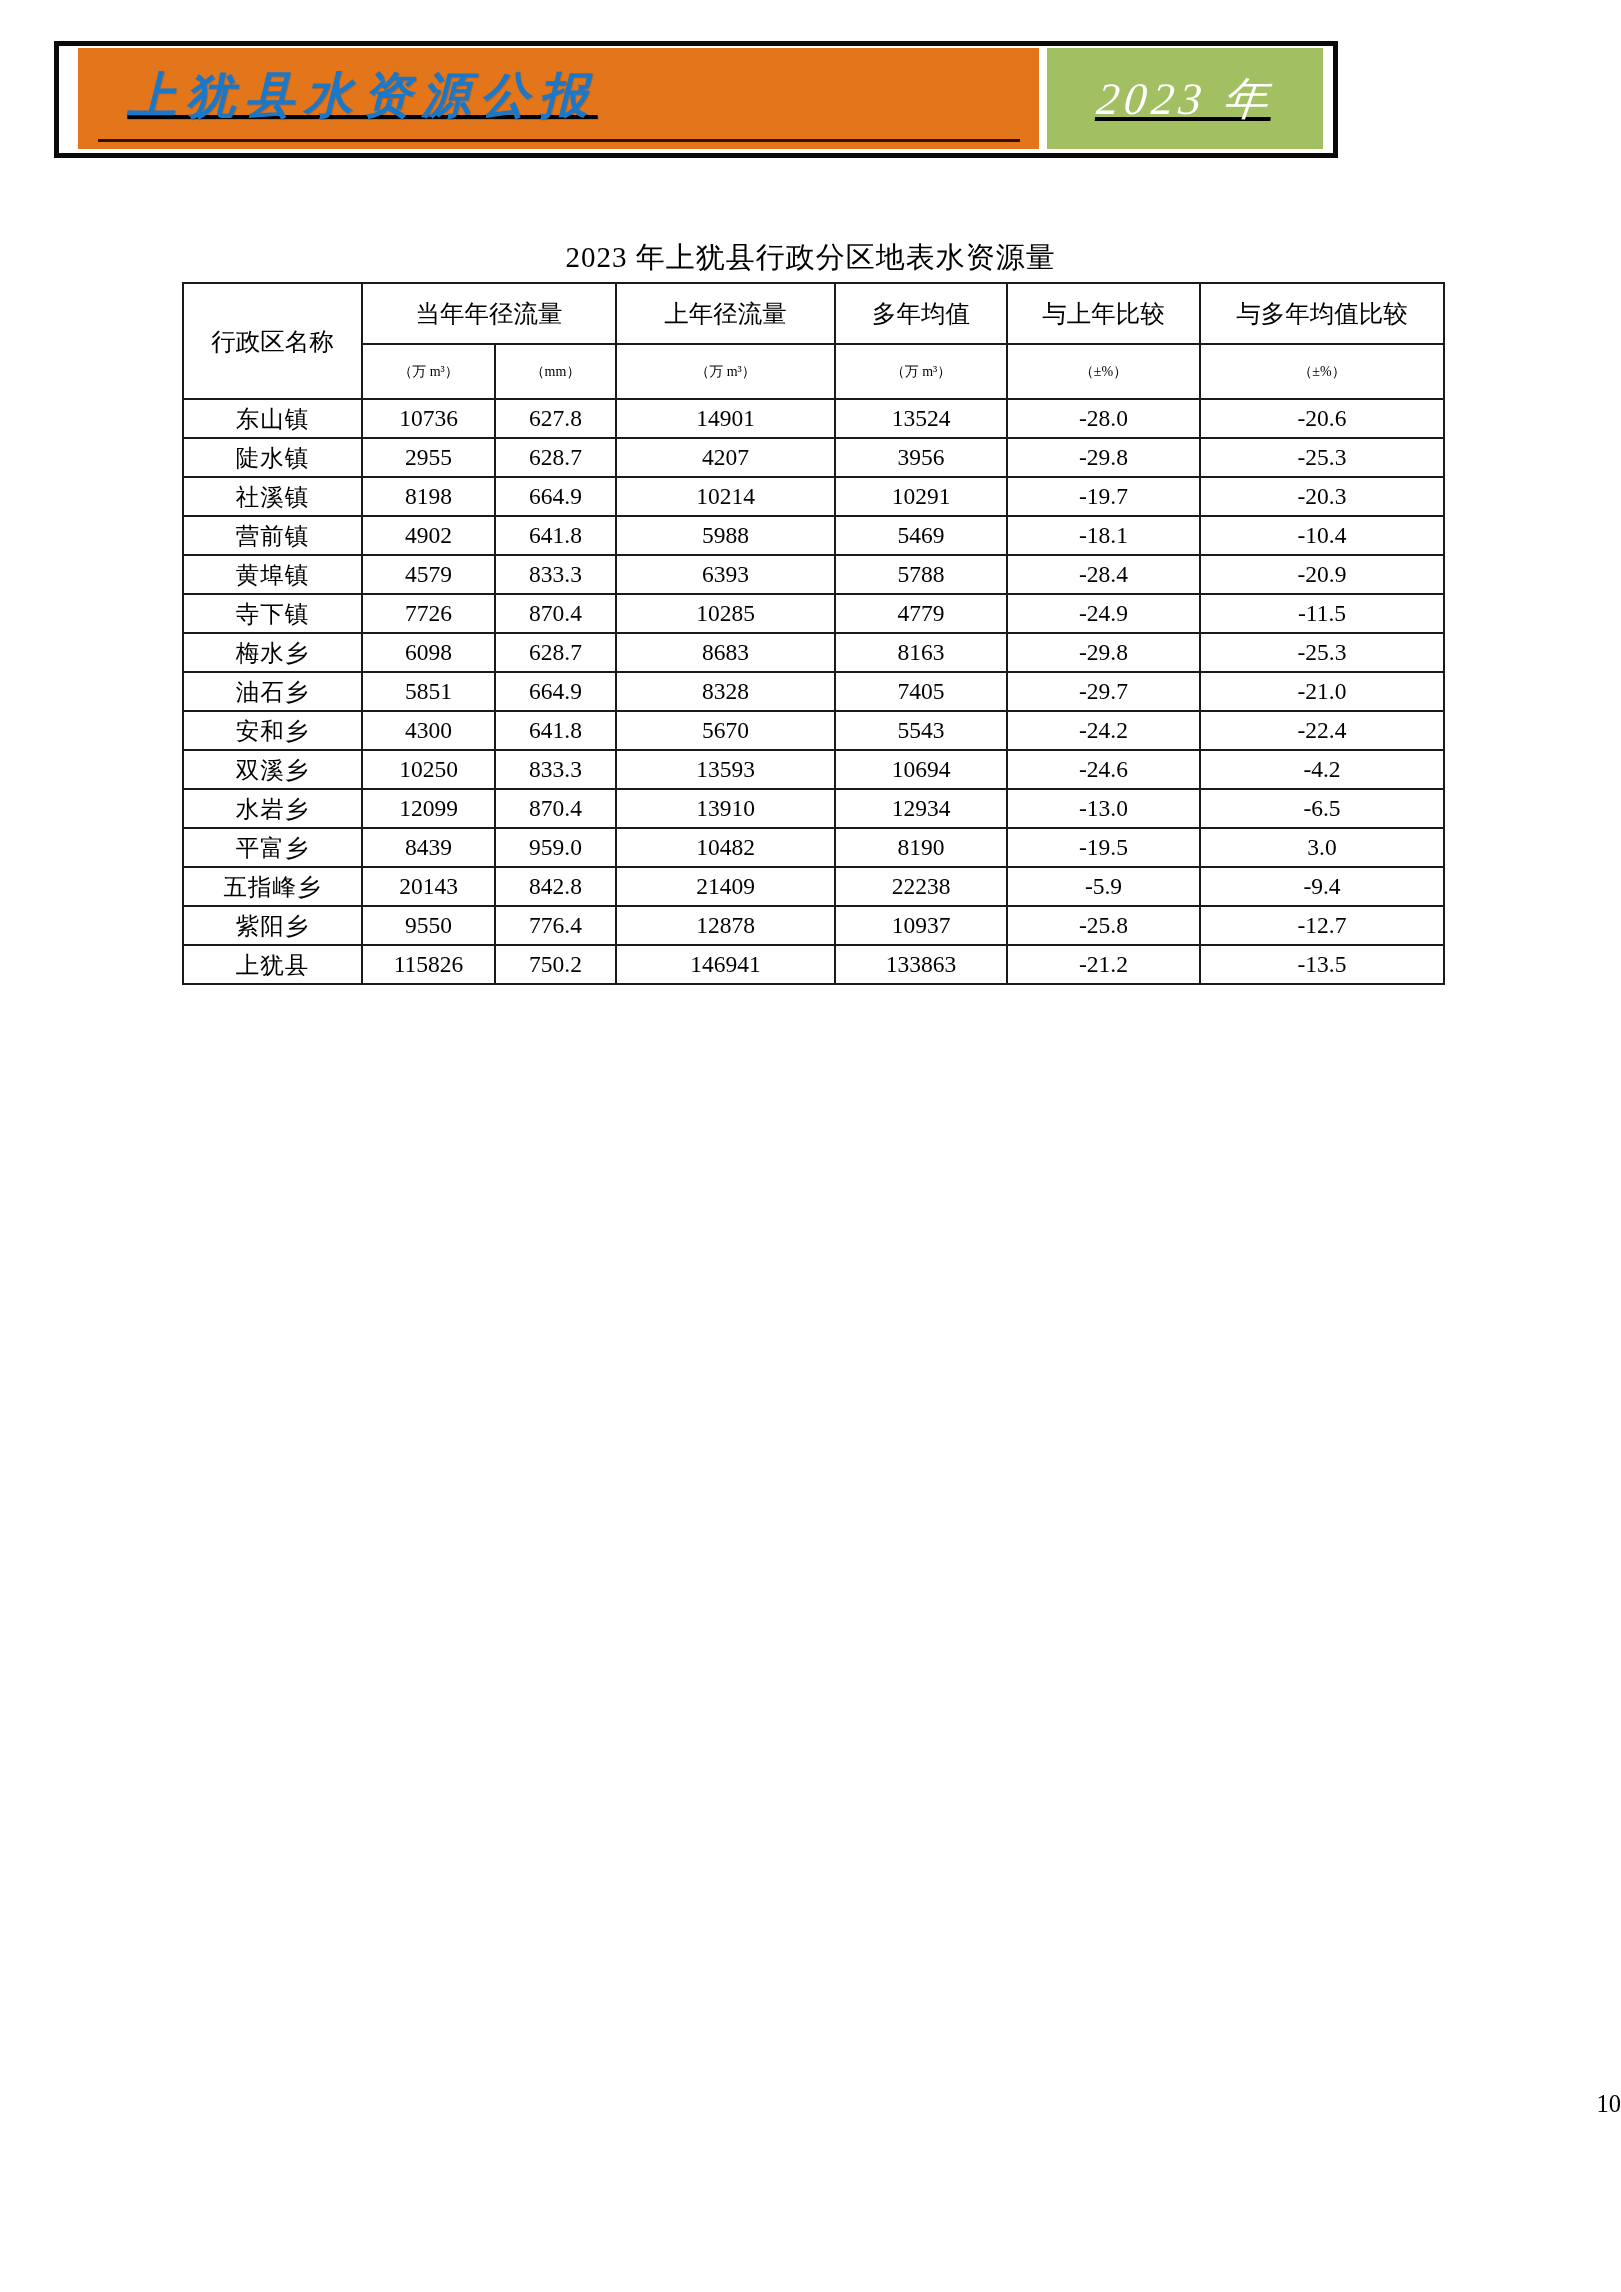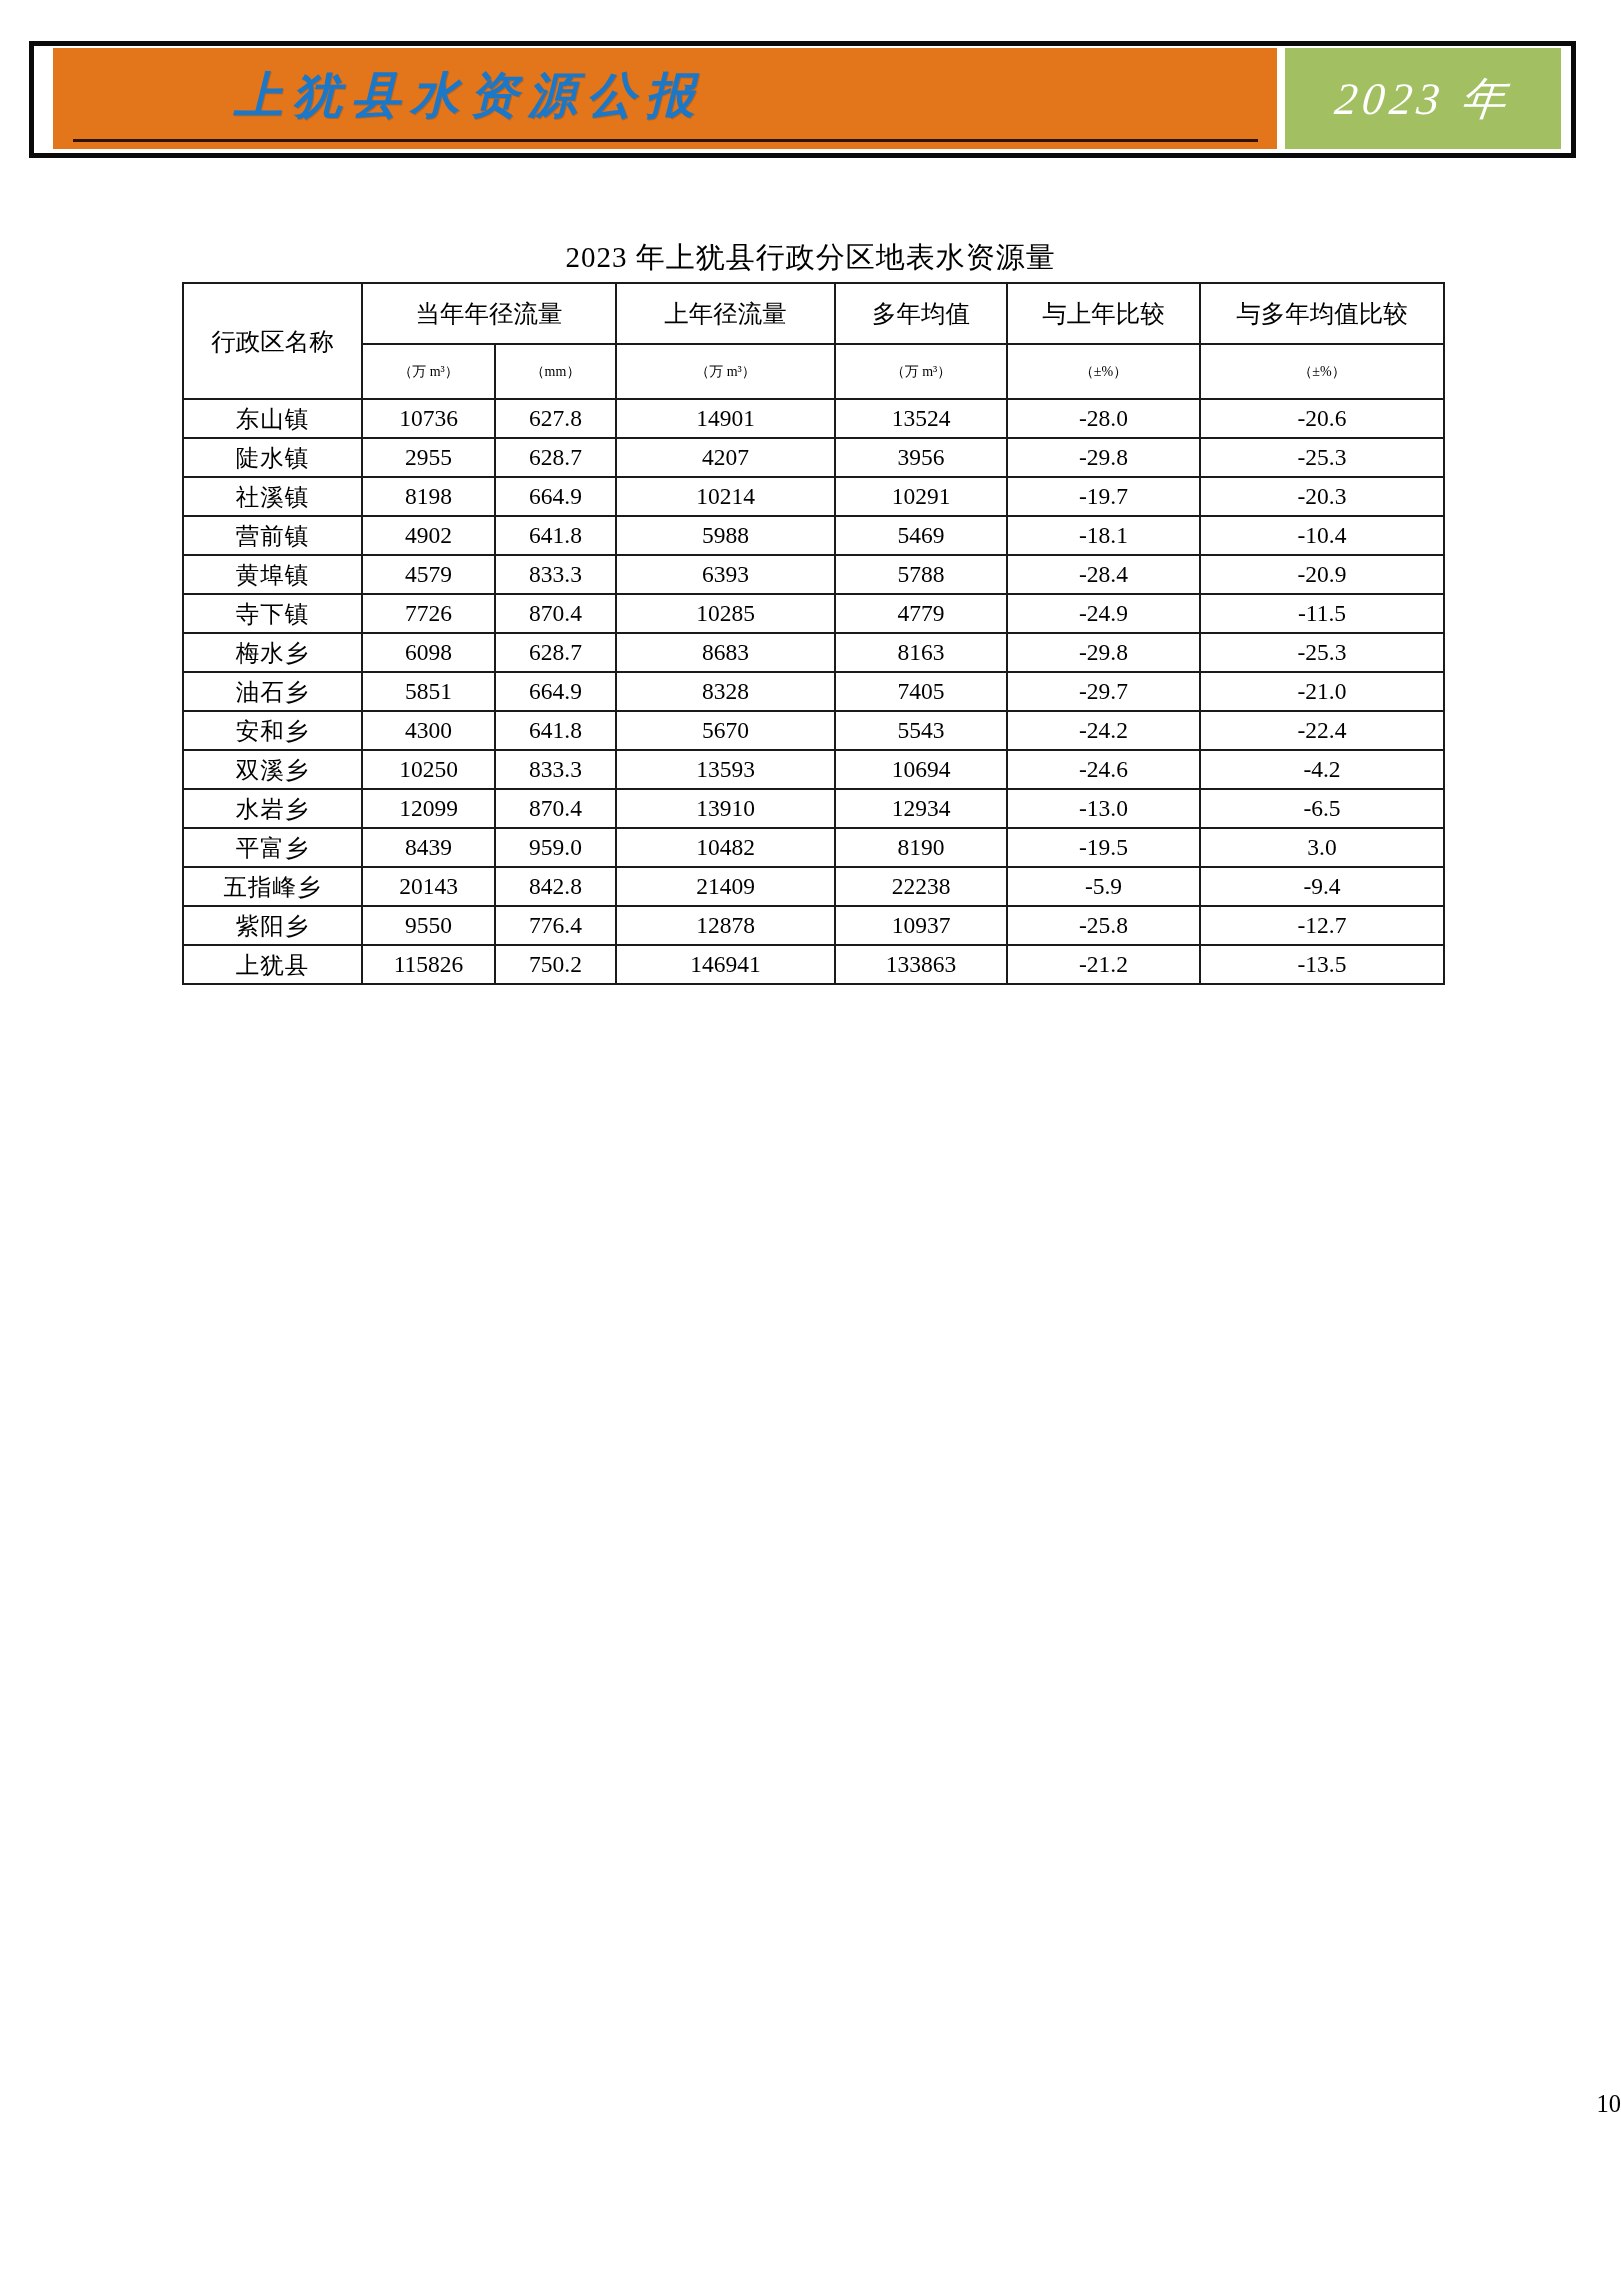"上犹县水资源公报" .header-box { left: 29px -> 54px; text-decoration: none -> underline; width: 1547px -> 1284px }
